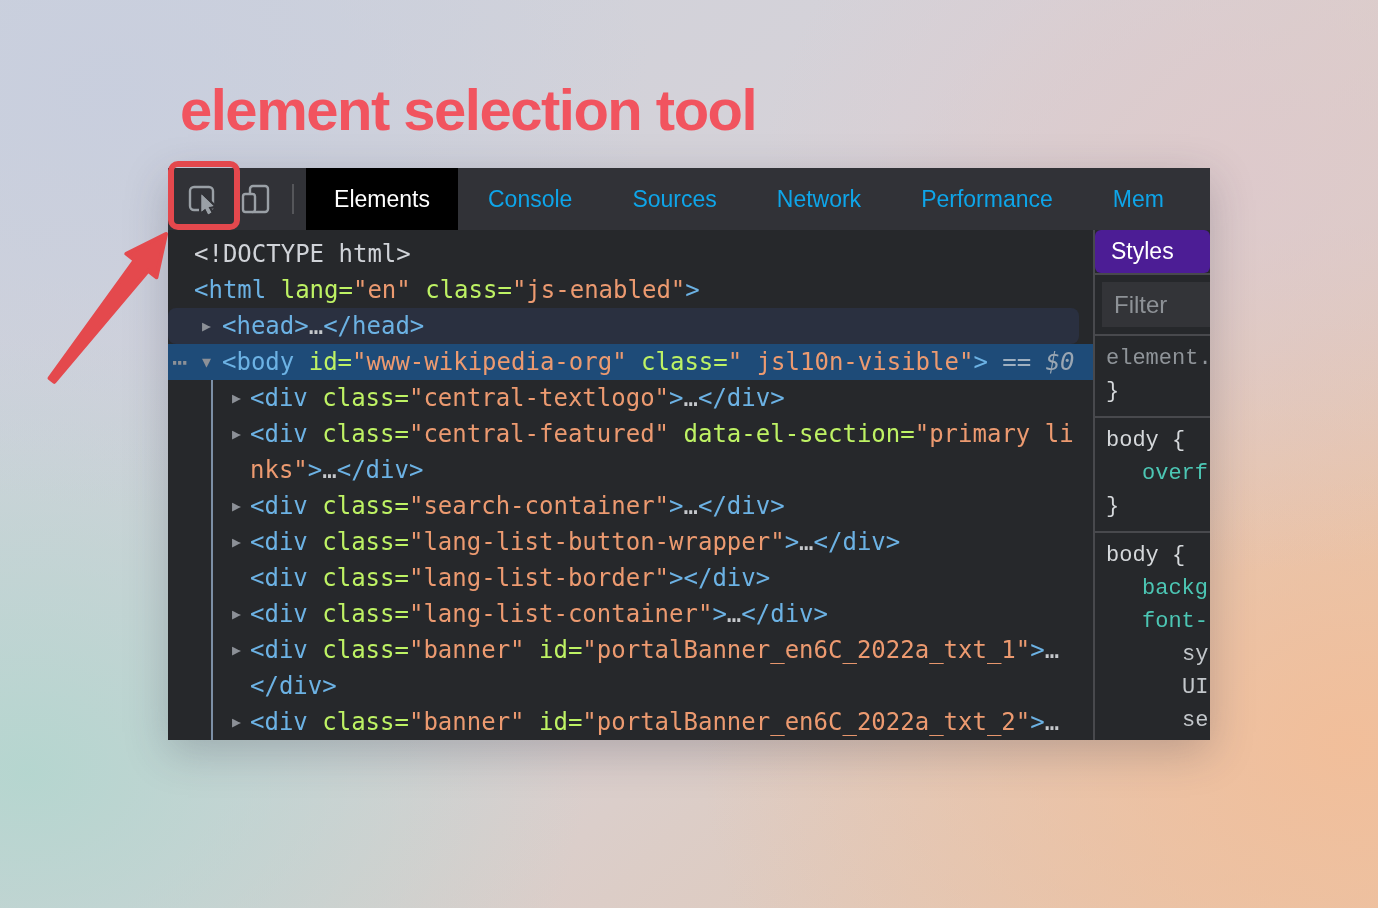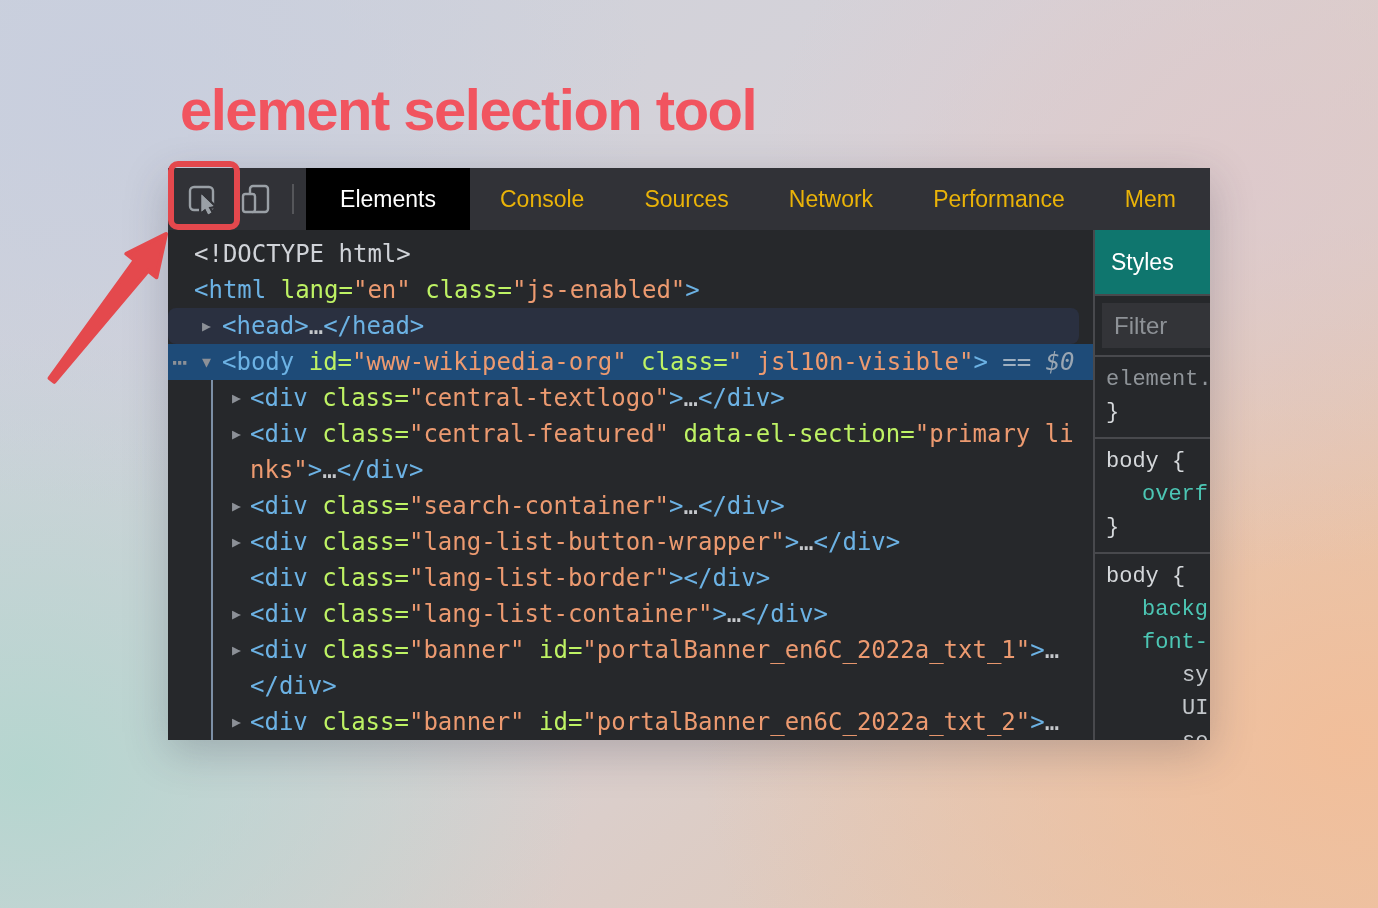"Elements" .tab.sel { width: 164px -> 152px }
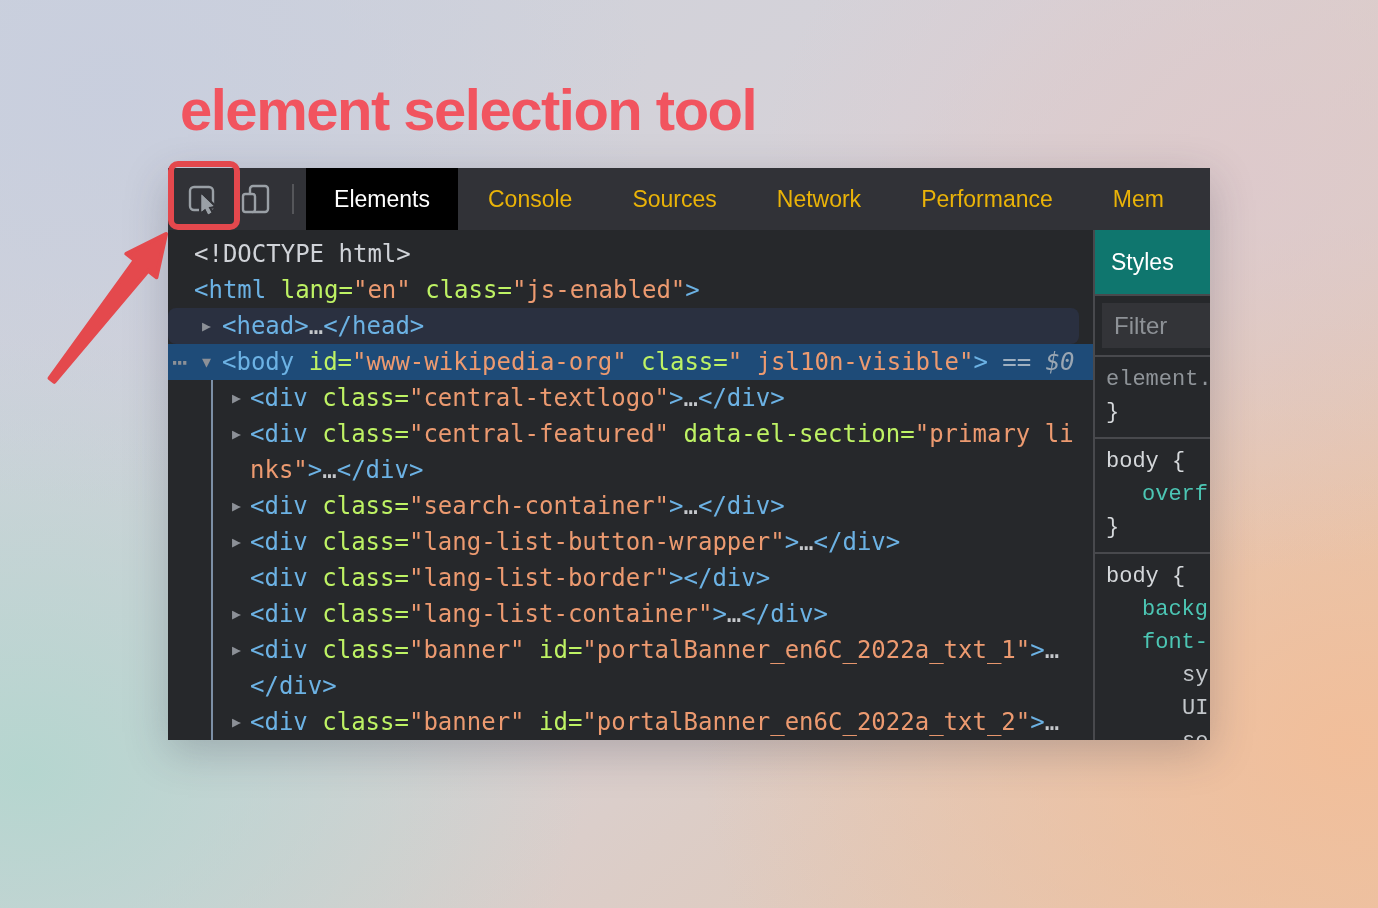"Console" .tab { color: #eab308 -> #0ea5e9 }
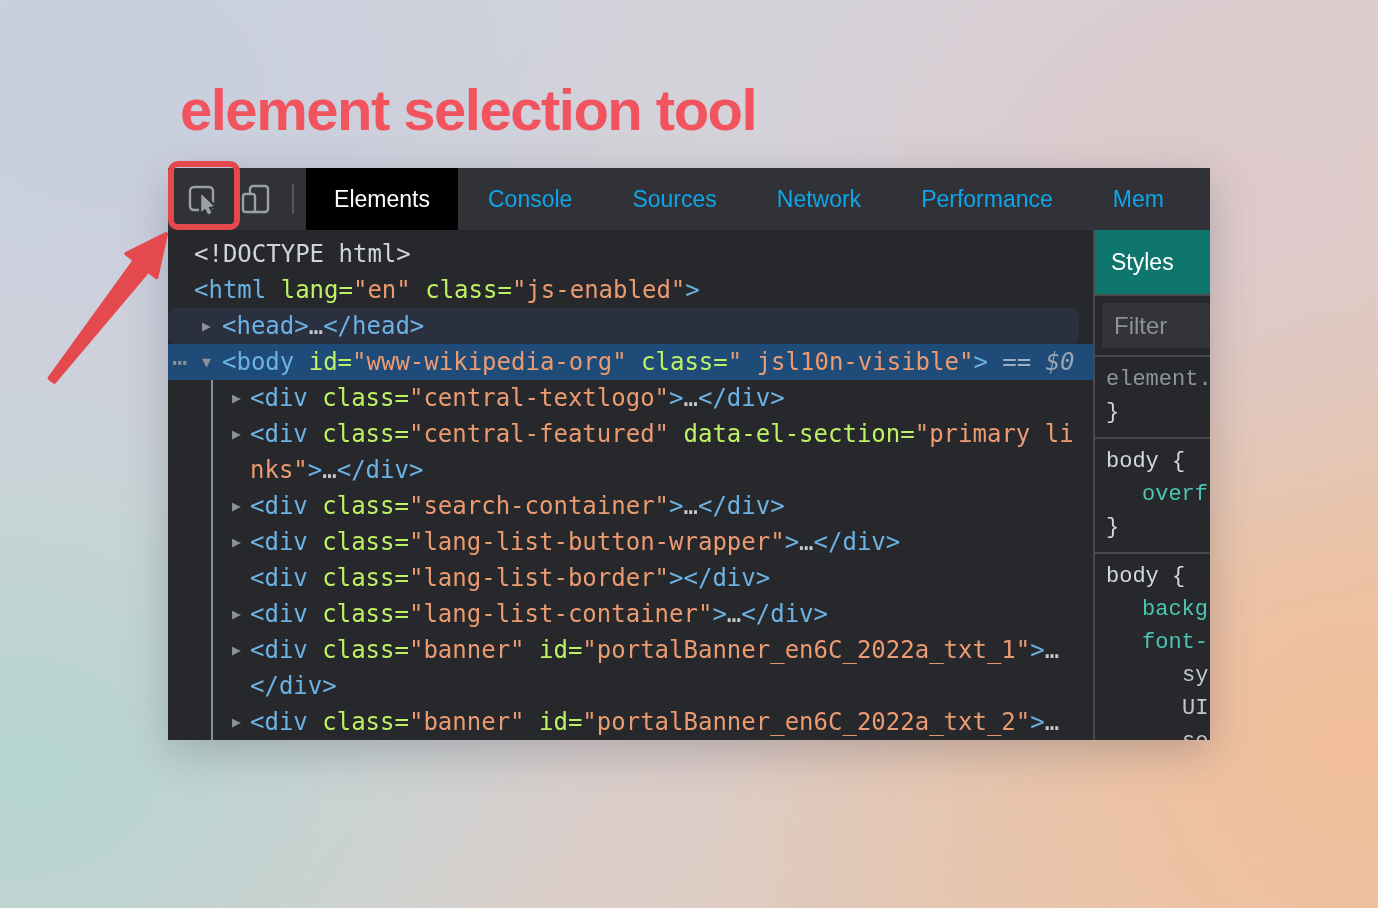"Styles" .styles-header { background: #0f766e -> #4c1d95; border-radius: none -> 6px; height: 64px -> 43px }
